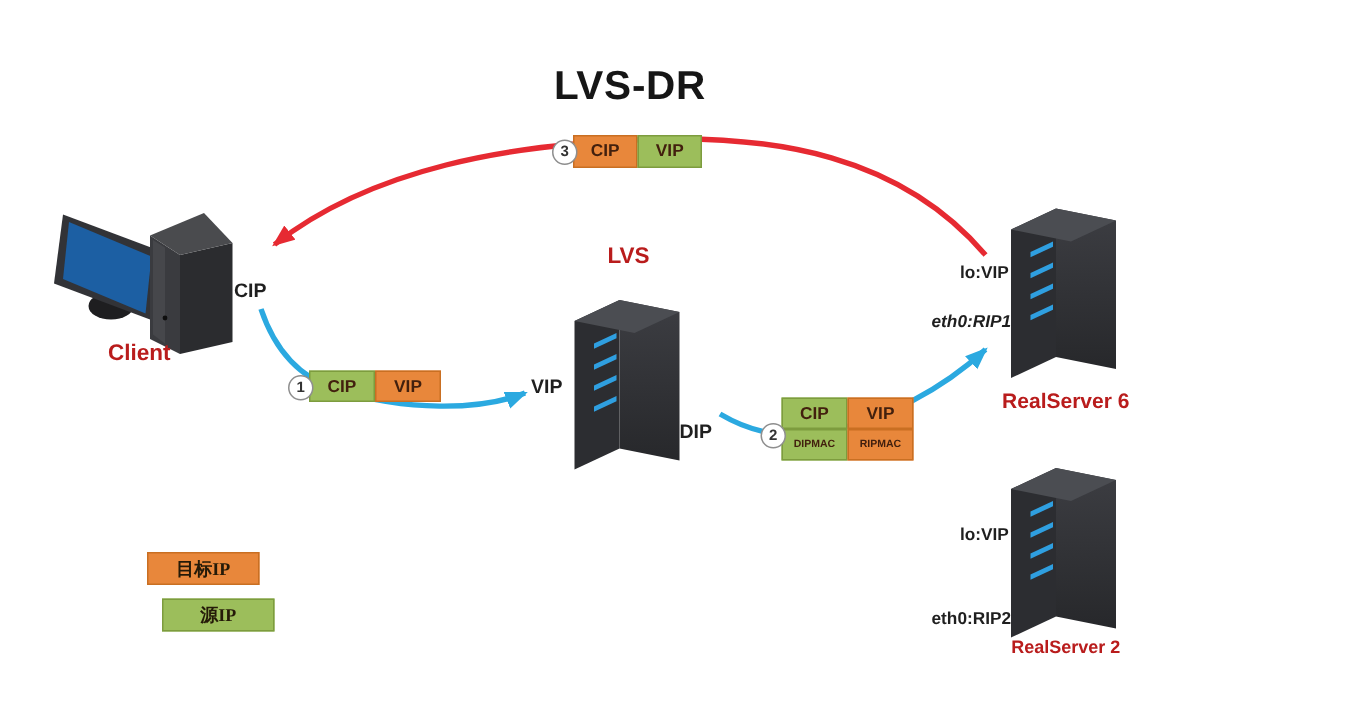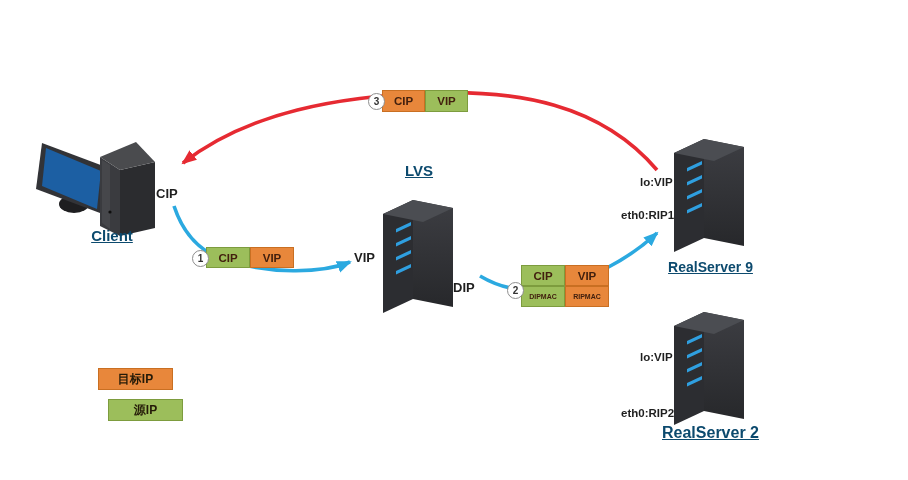"LVS-DR" div.lbl { html: none -> <div>LVS-DR</div> }
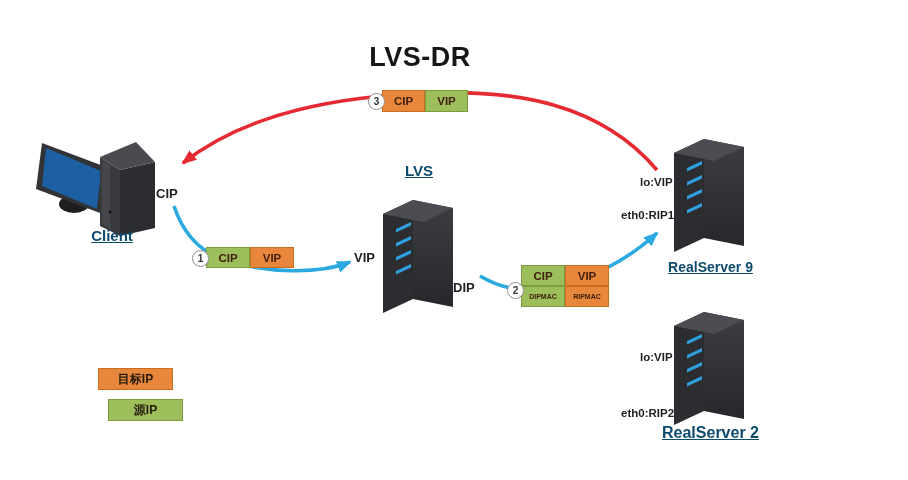"LVS" .node-name { color: #0c4a6e -> #b91c1c; text-decoration: underline -> none }
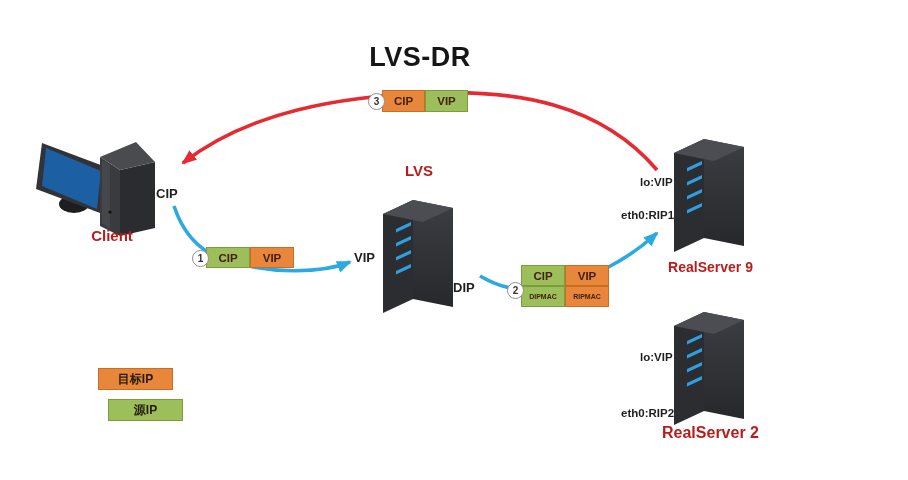"eth0:RIP1" div.lbl { font-style: none -> italic }
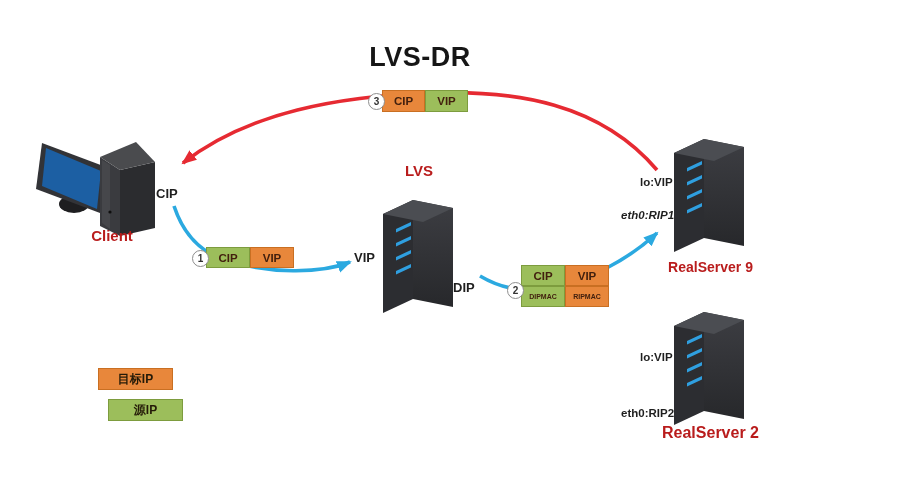"Client" div.lbl { text-align: center -> left }
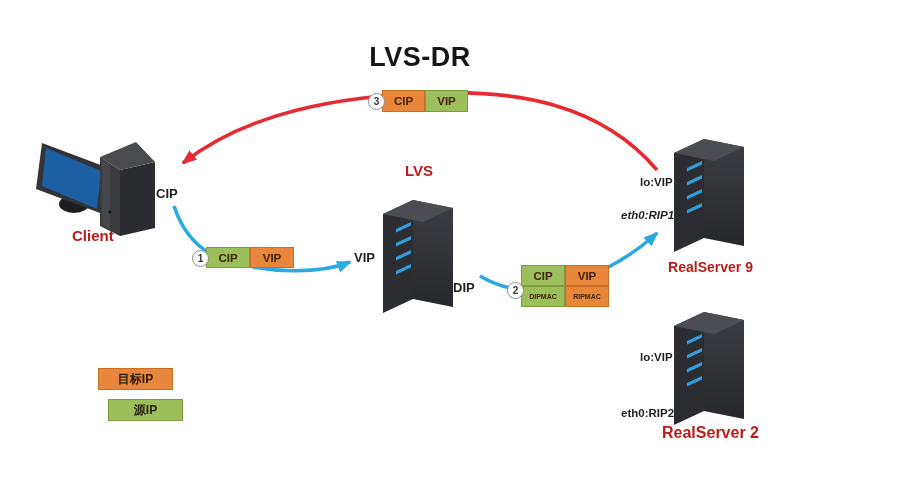"RealServer 9" div.lbl { text: 9 -> 6 }
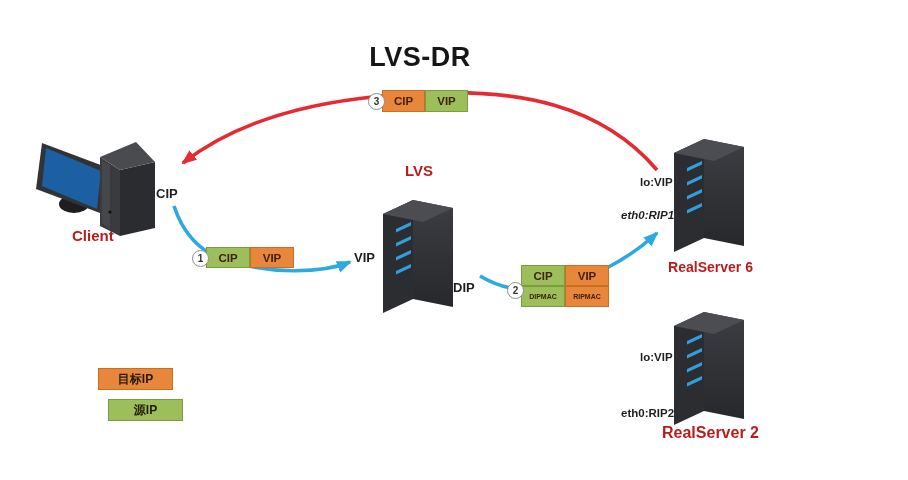"目标IP" .legend-box { font-family: none -> Liberation Serif, serif }
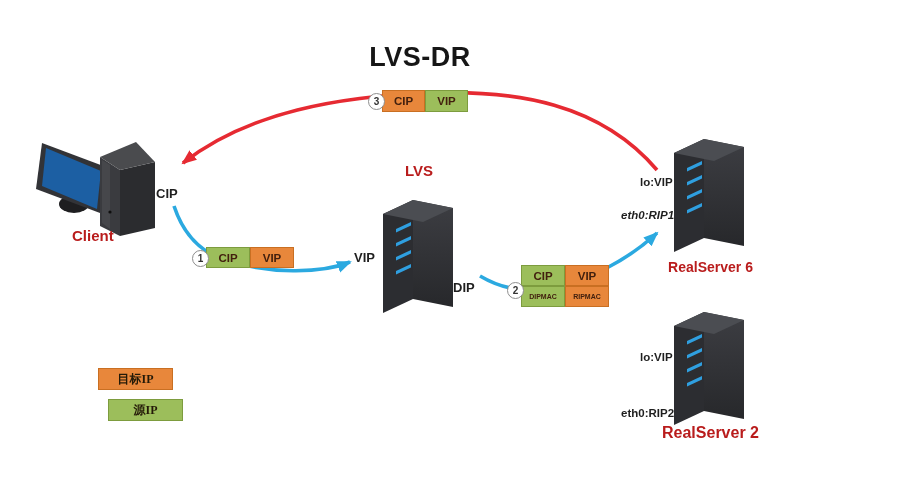"RealServer 2" div.lbl { font-size: 16px -> 12px }
